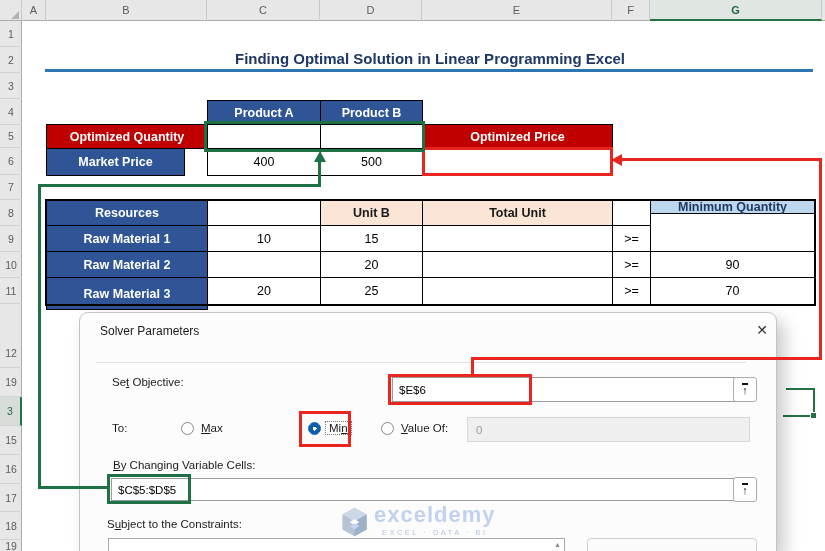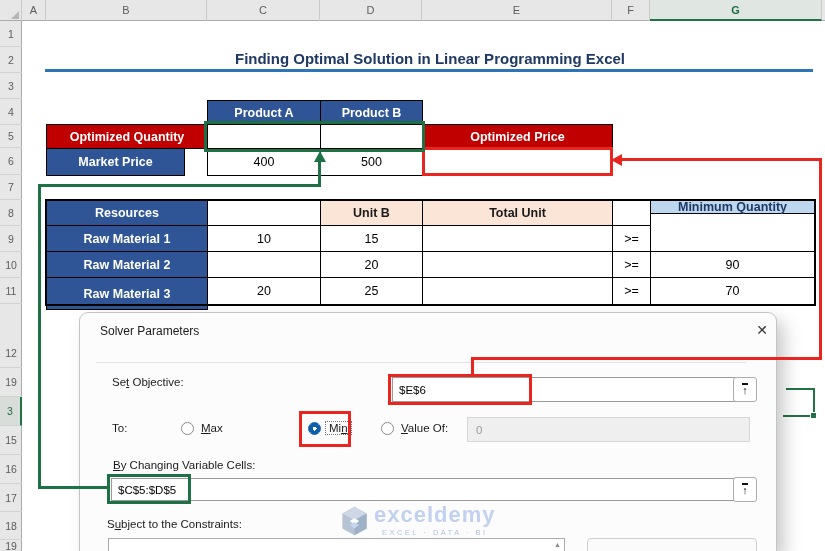"exceldemy" .watermark { align-items: center -> flex-end }
